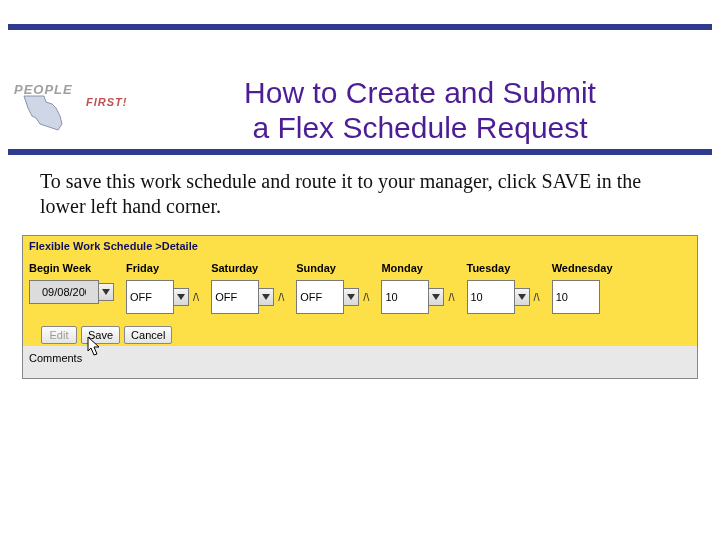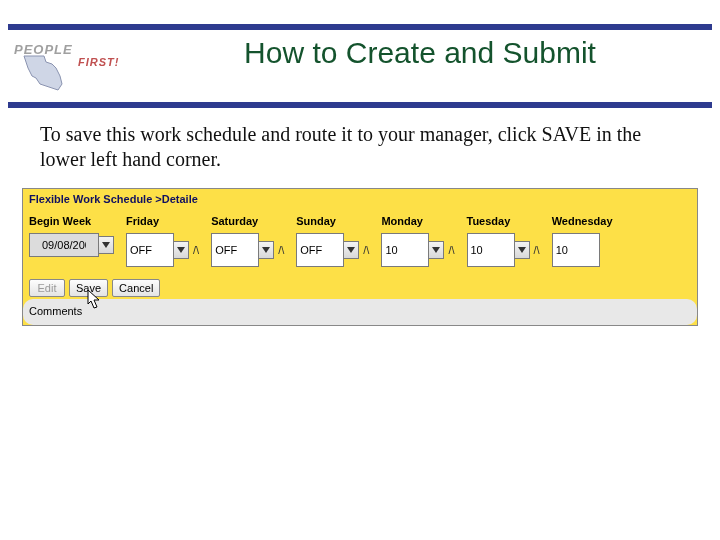"PEOPLE" .header-row { margin-top: none -> 40px }
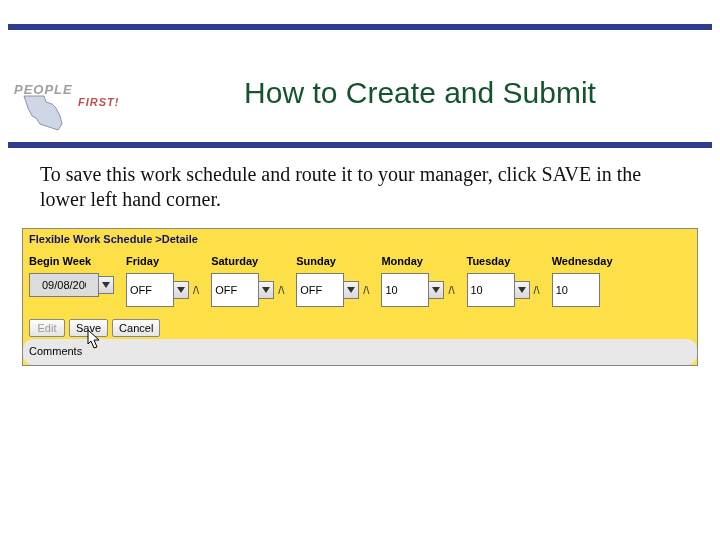"FIRST!" .logo-first { left: 70px -> 78px }
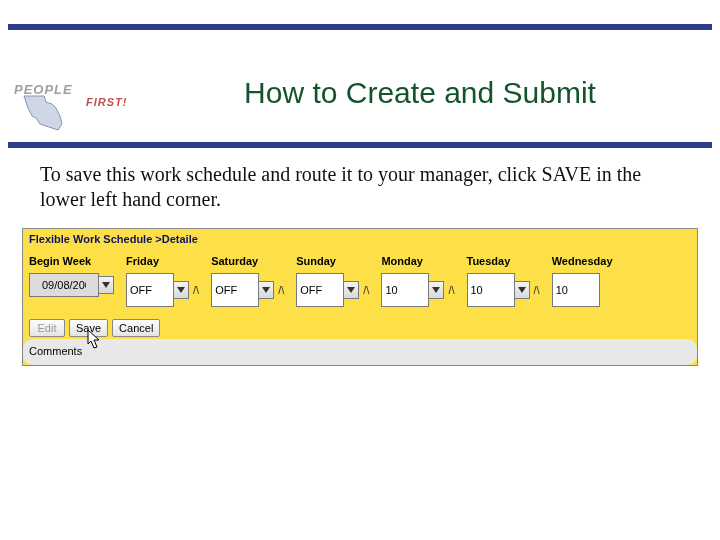"How to Create and Submit" .title-block h1 { color: #14532d -> #4c1d95 }
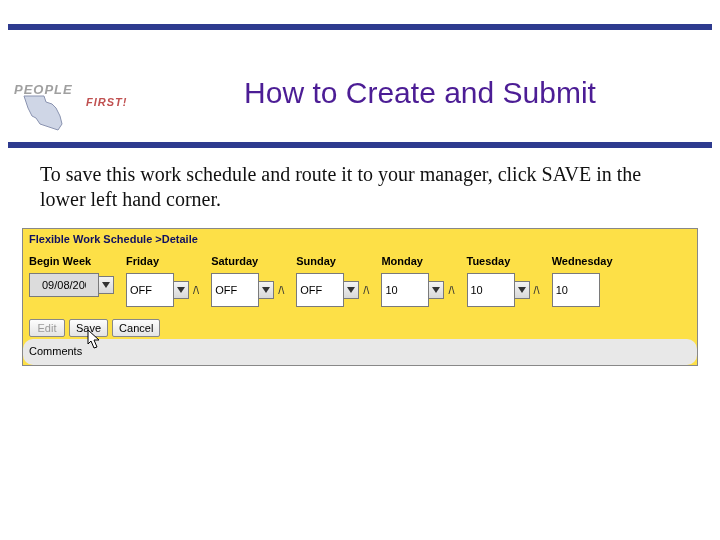"a Flex Schedule Request" span { html: none -> <span>a Flex Schedule Request</span> }
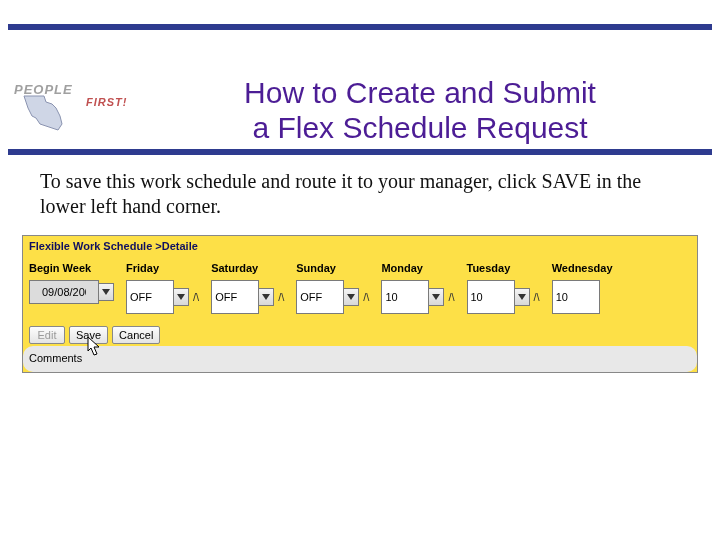"Edit" .win-btn.disabled { margin-left: none -> 12px }
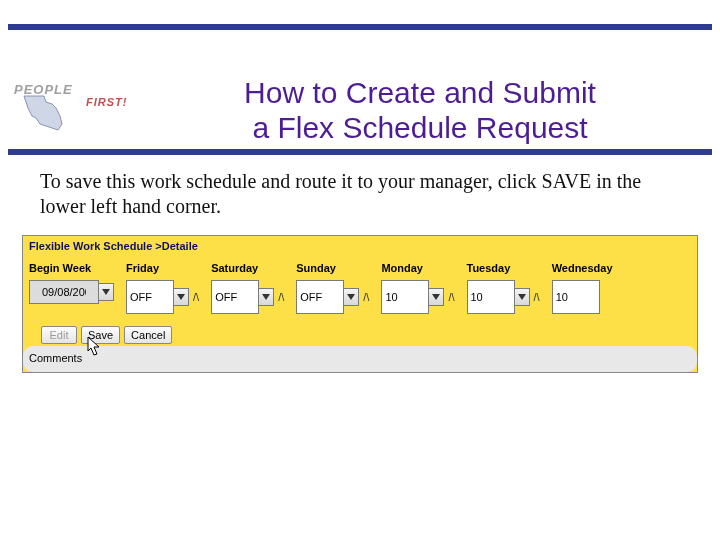"Comments" .comments-row { border-radius: 10px -> none; padding: 6px 6px 8px 6px -> 6px 6px 14px 6px }
